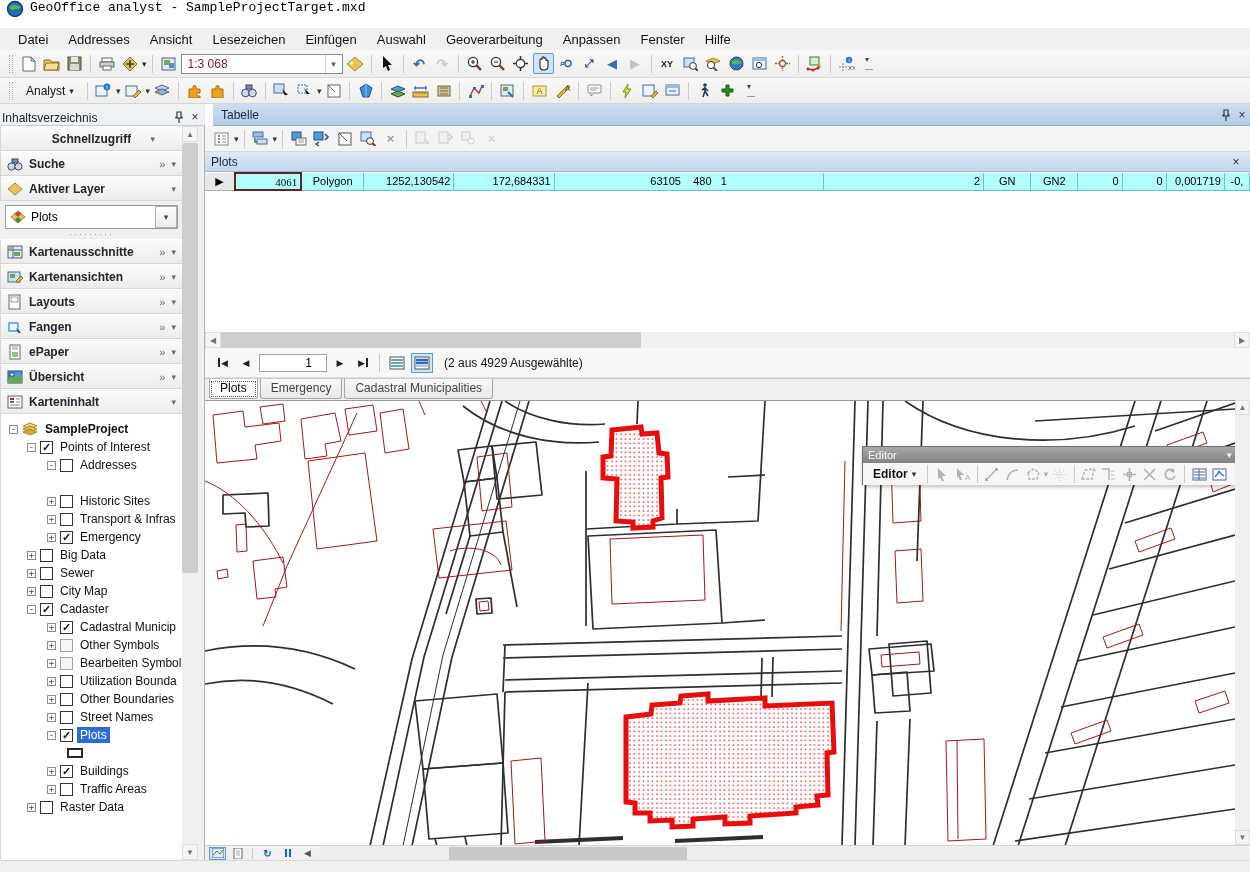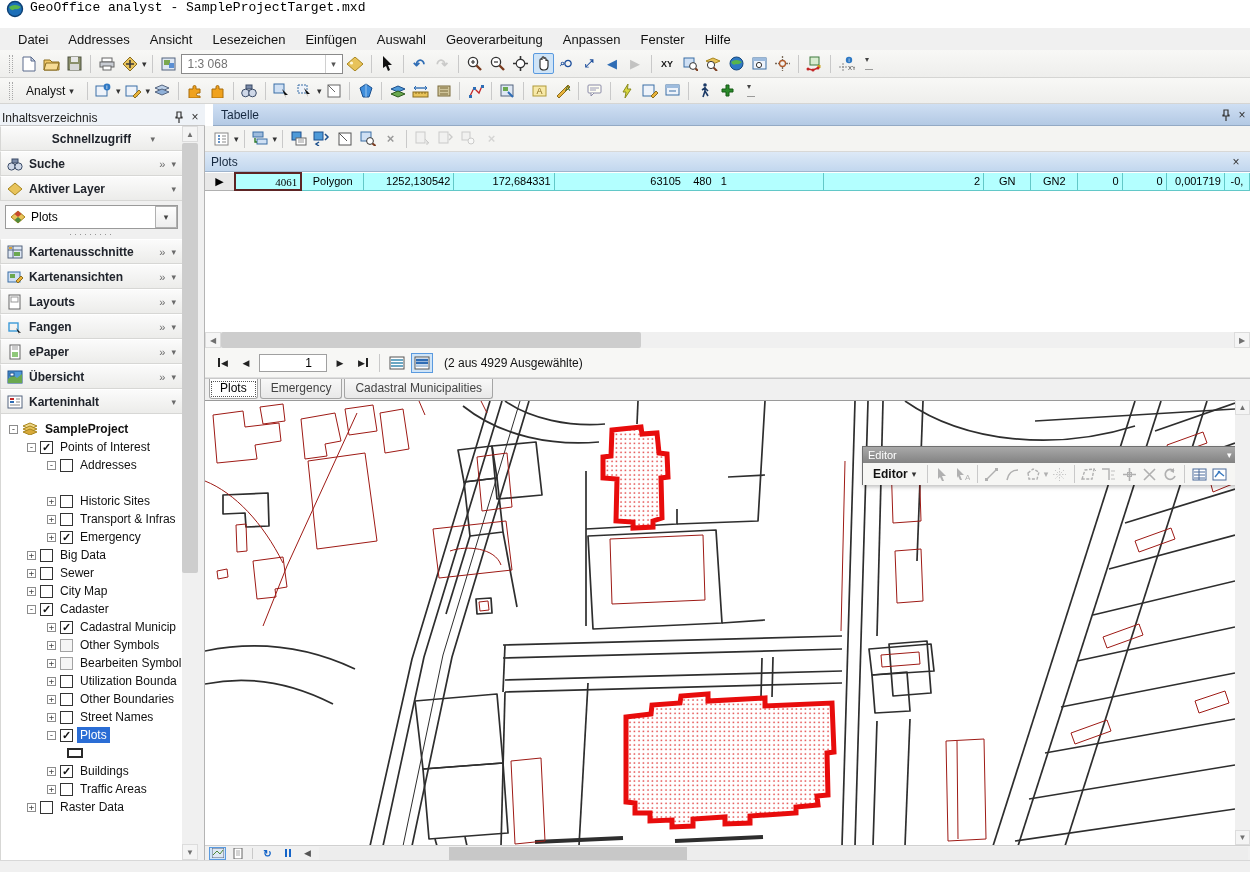"1:3 068" .combo .cv { color: #737373 -> #7f1d1d }
